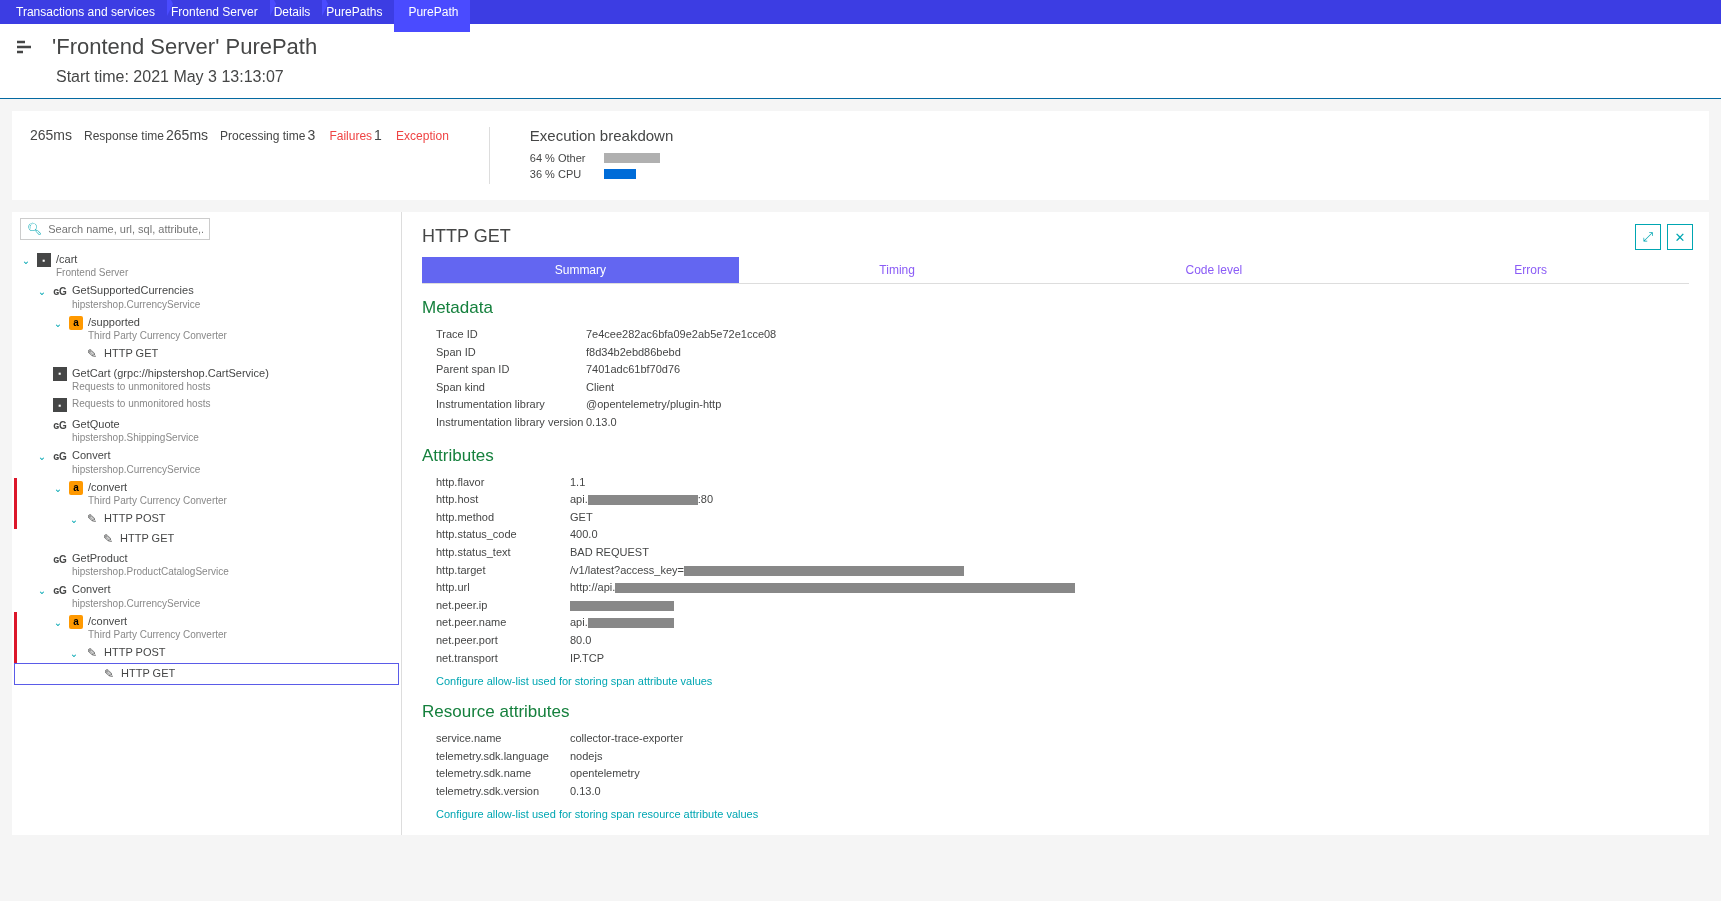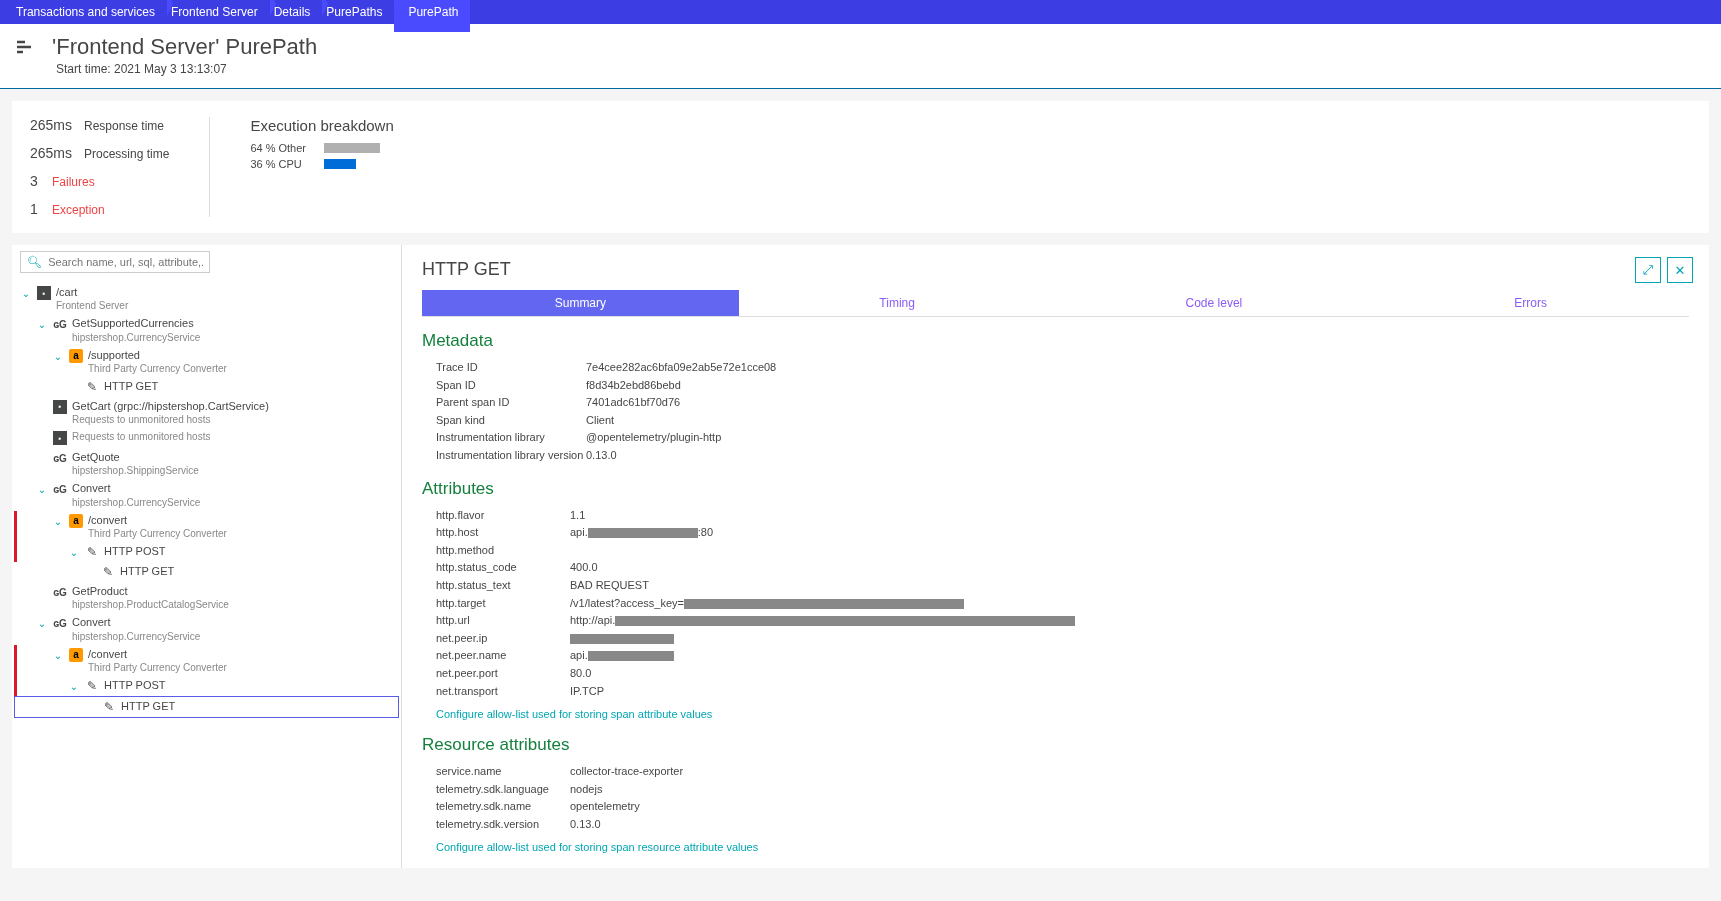"Start time: 2021 May 3" .page-subtitle { font-size: 12px -> 16px; margin-top: 2px -> 8px }
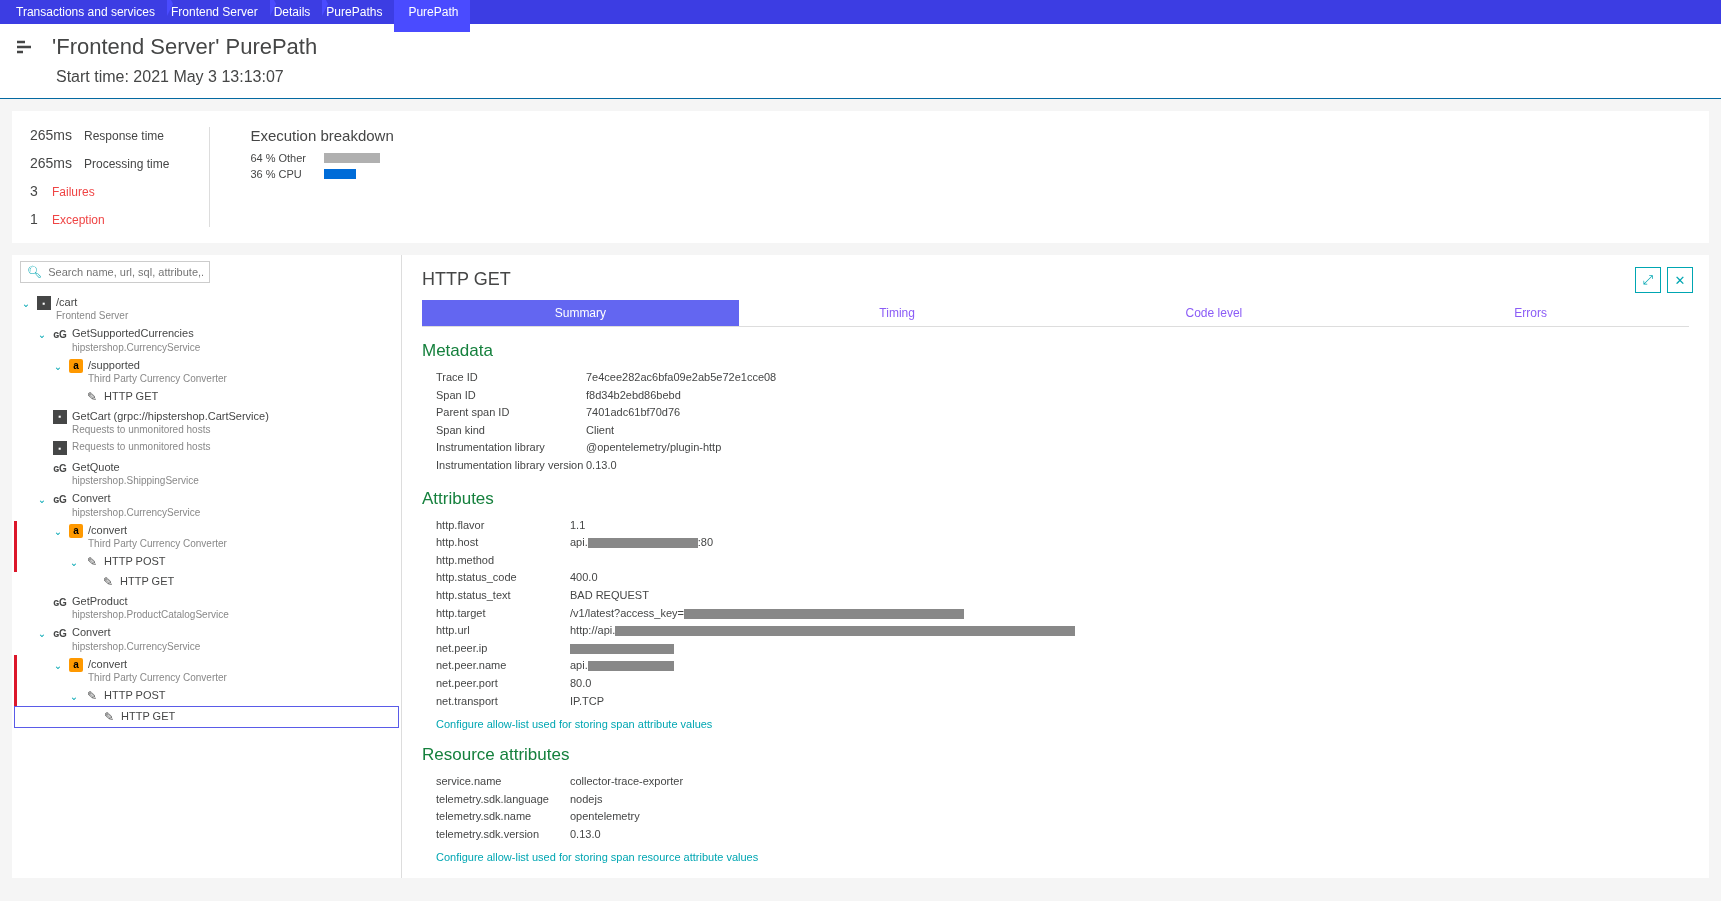"265ms" .summary-left { flex-direction: column -> row; gap: 12px -> 2px }
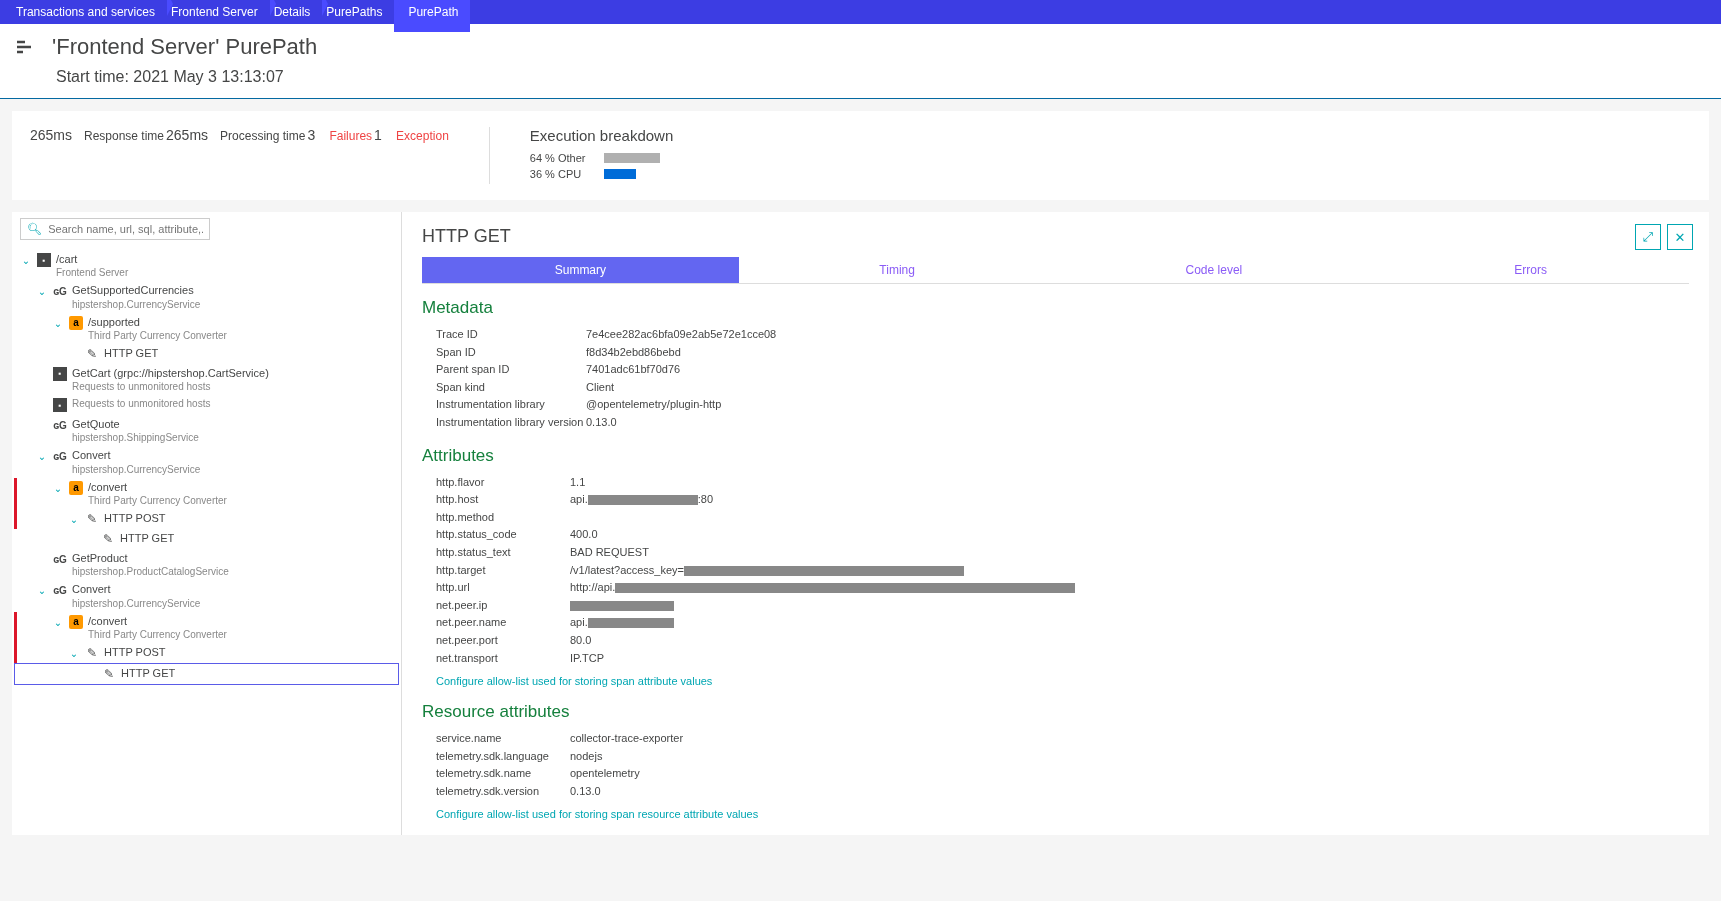"GET" span.info-val { html: none -> <span><span>GET</span></span> }
